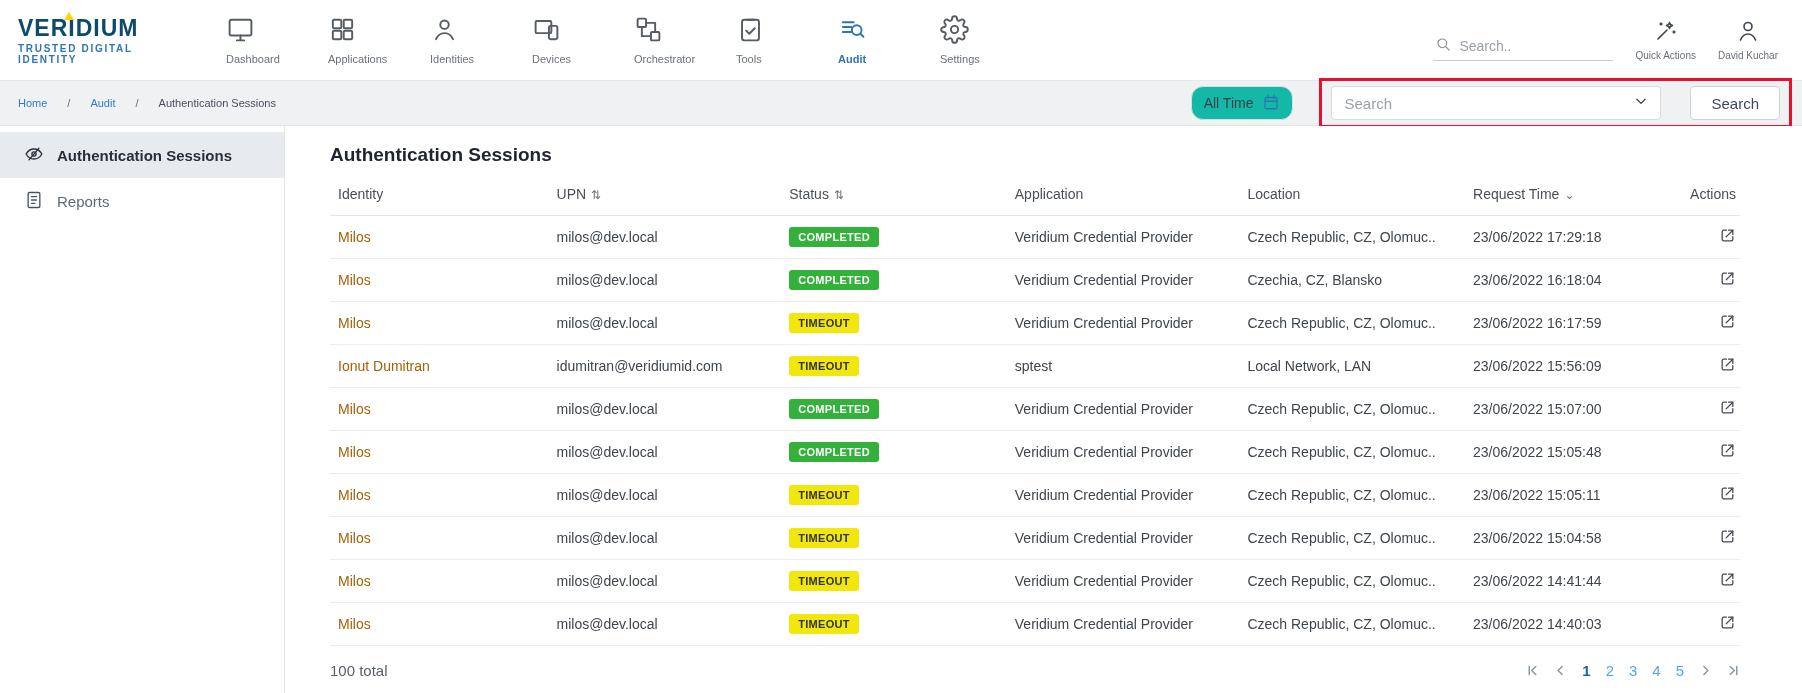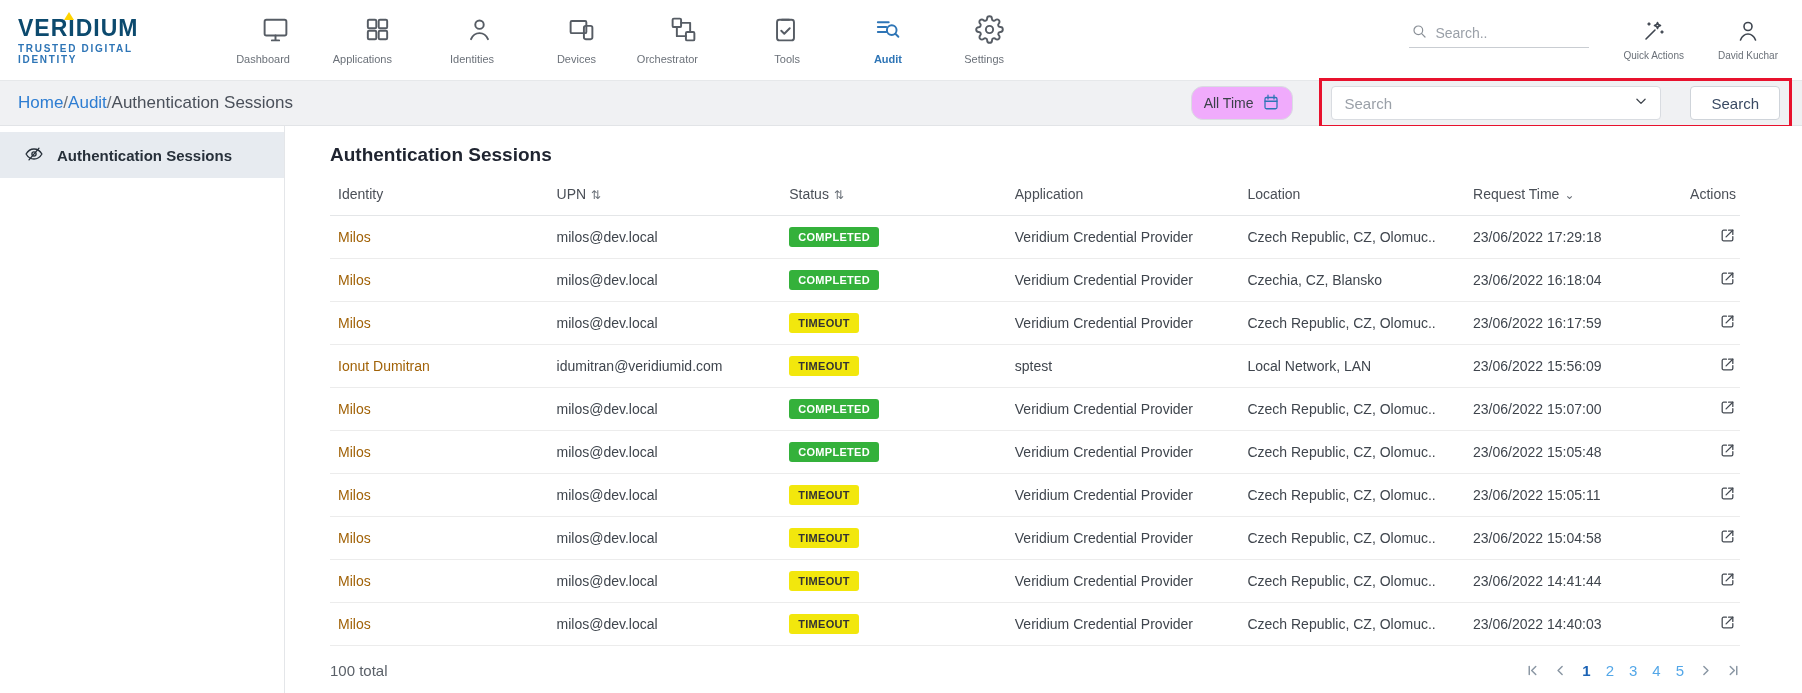"Search.." .header-right { align-items: flex-start -> flex-end; gap: 34px -> 22px }
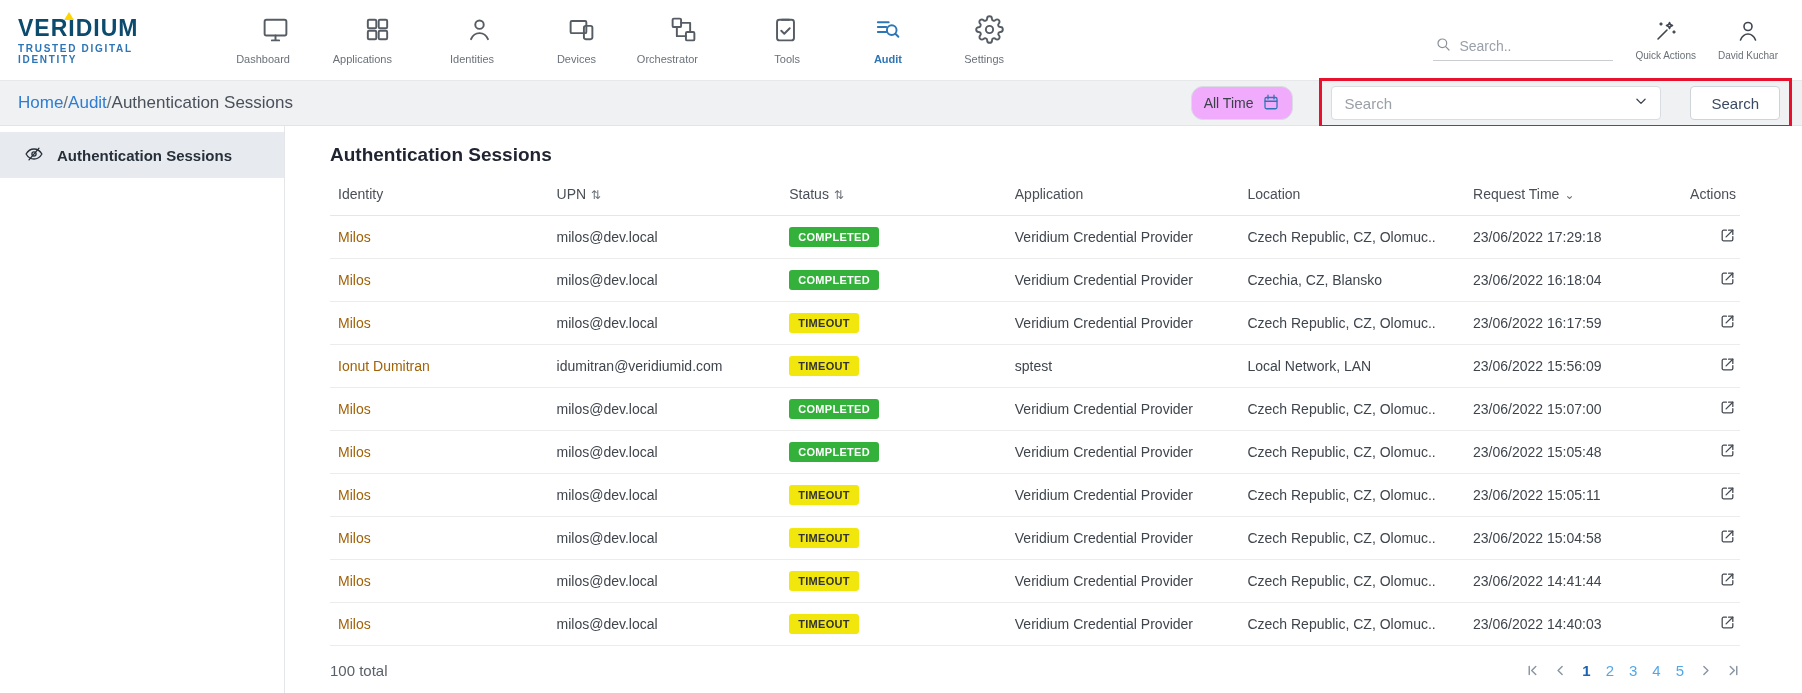"Dashboard" .nav-item { align-items: flex-end -> flex-start }
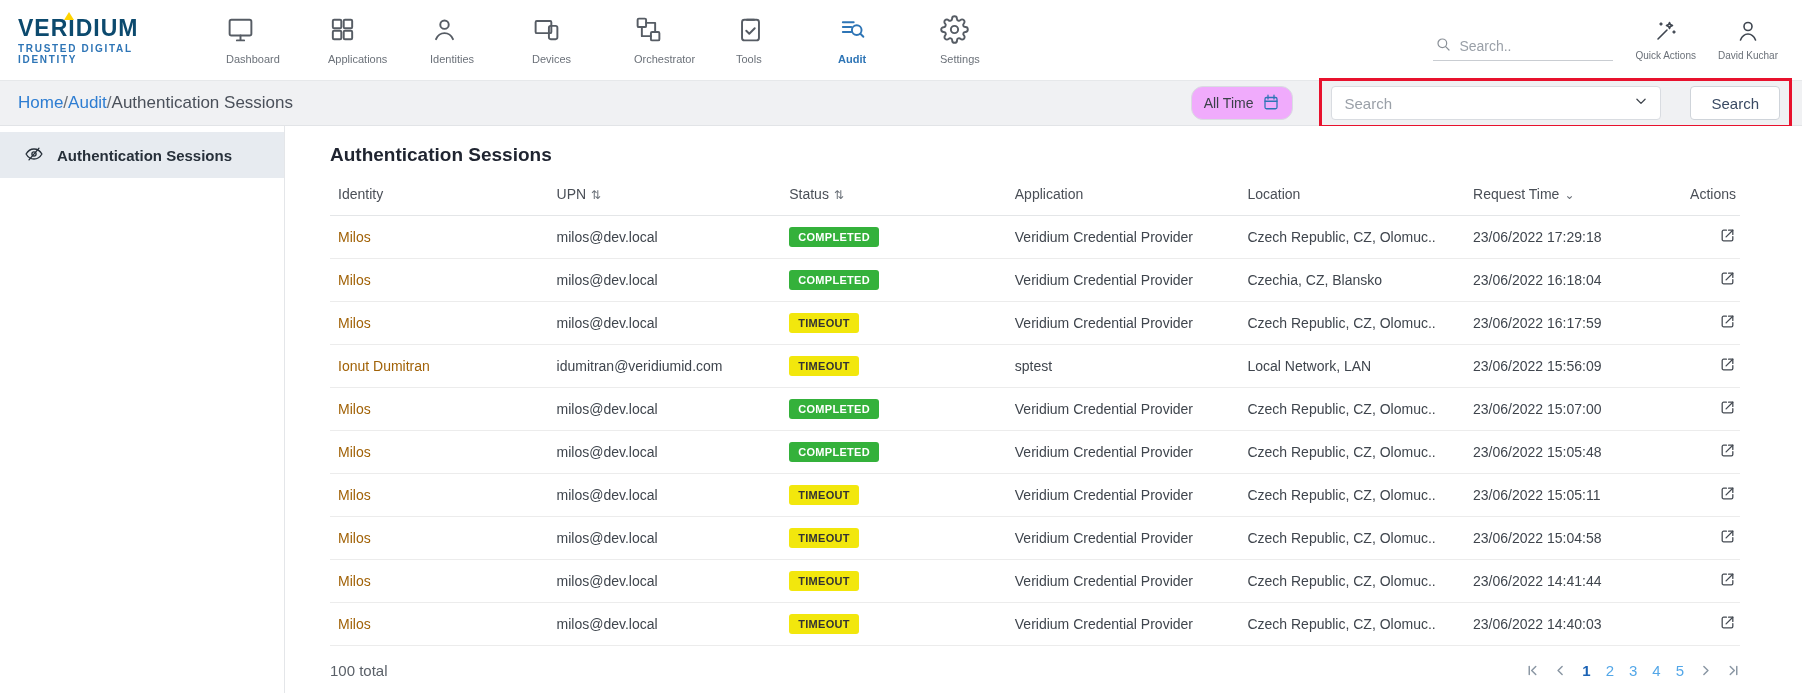"Home" .breadcrumb { font-size: 17px -> 11px; gap: 0 -> 20px }
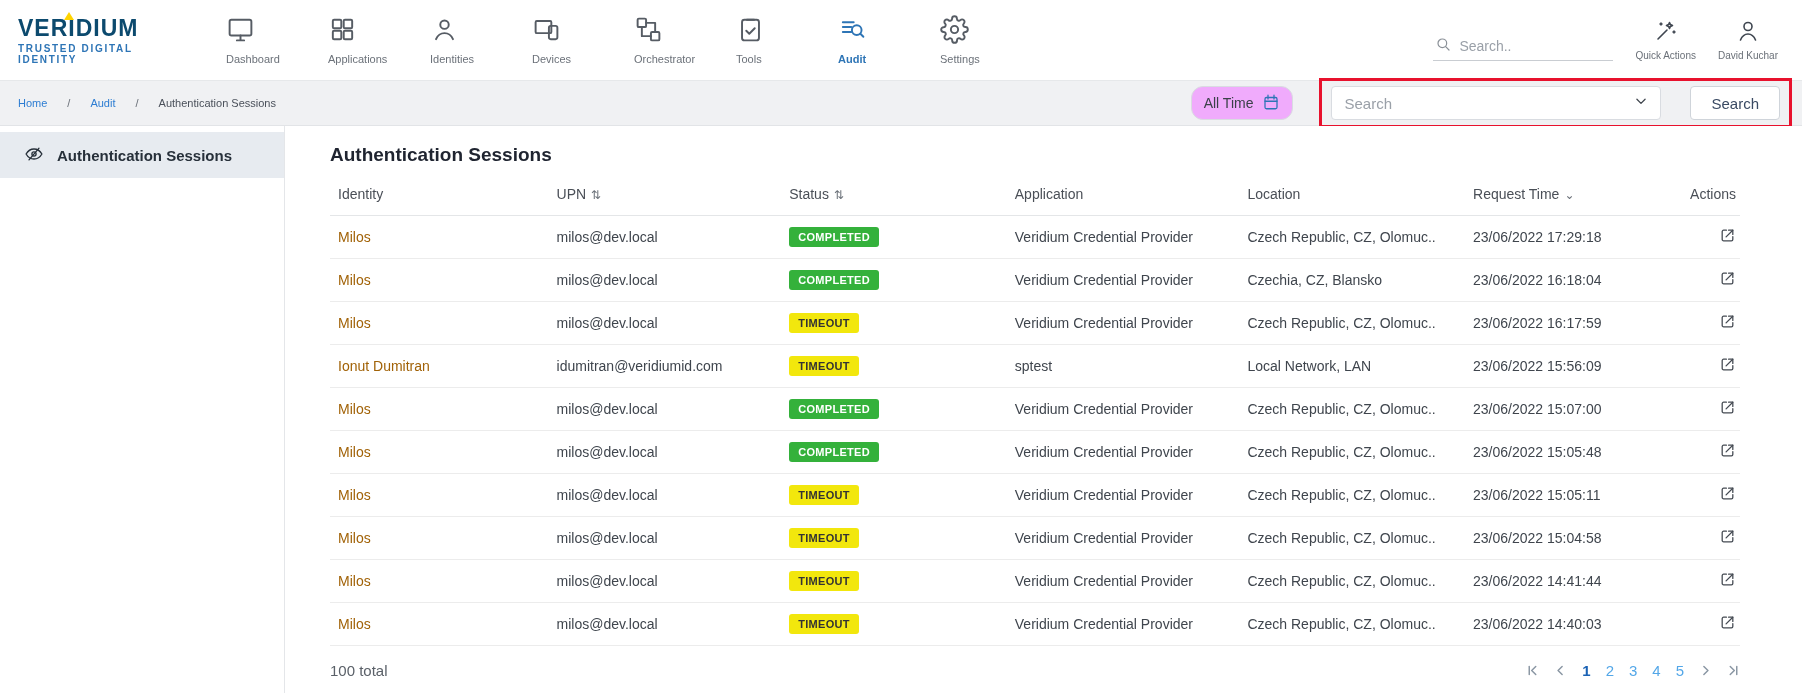"All Time" .alltime-btn { background: #f0abfc -> #14b8a6 }
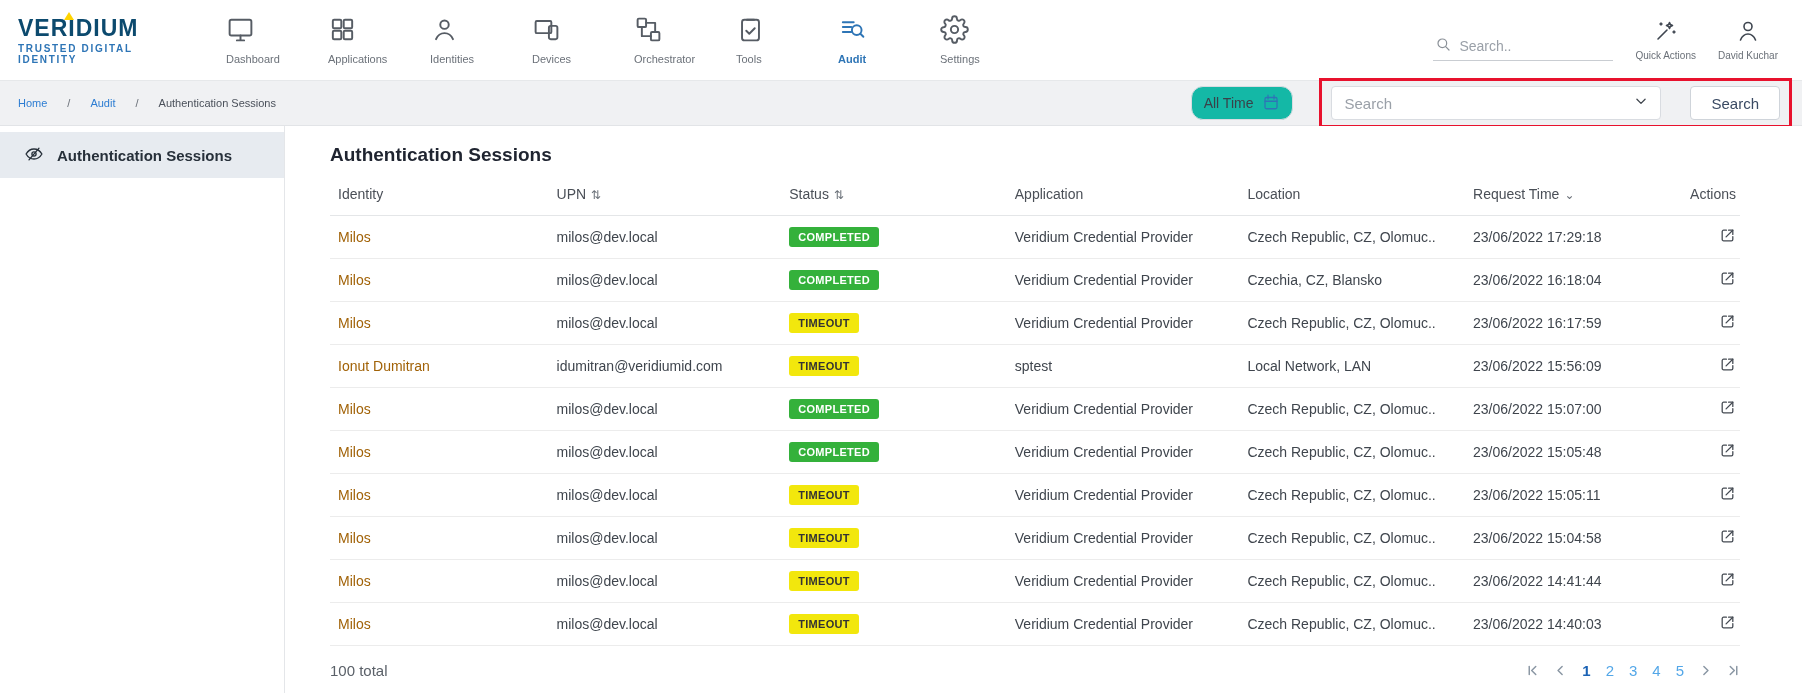"Reports" div.side-item { html: none -> <div> <span><svg> <rect></rect> <path></path> </svg></span> <span>Reports</span> </div> }
